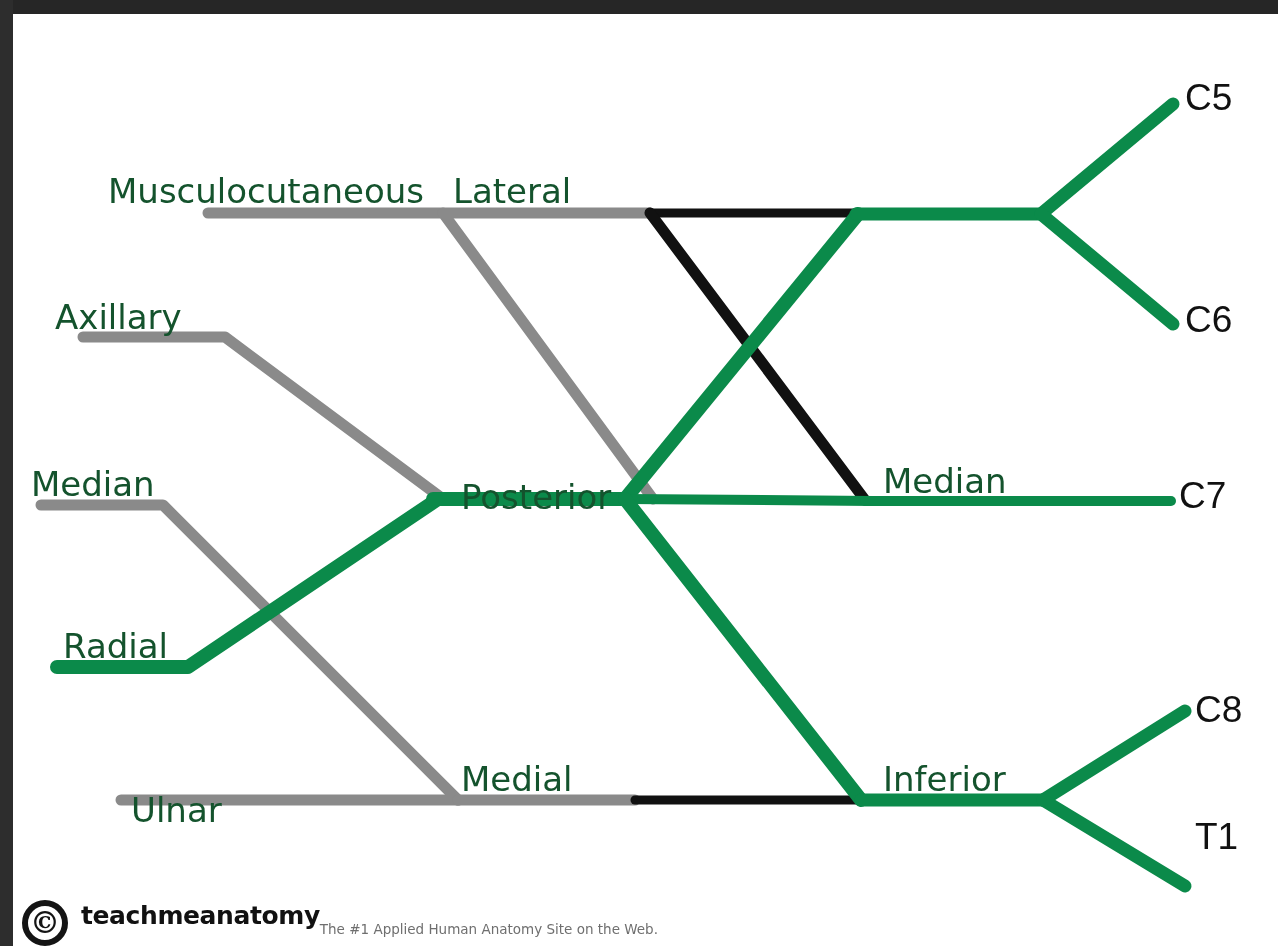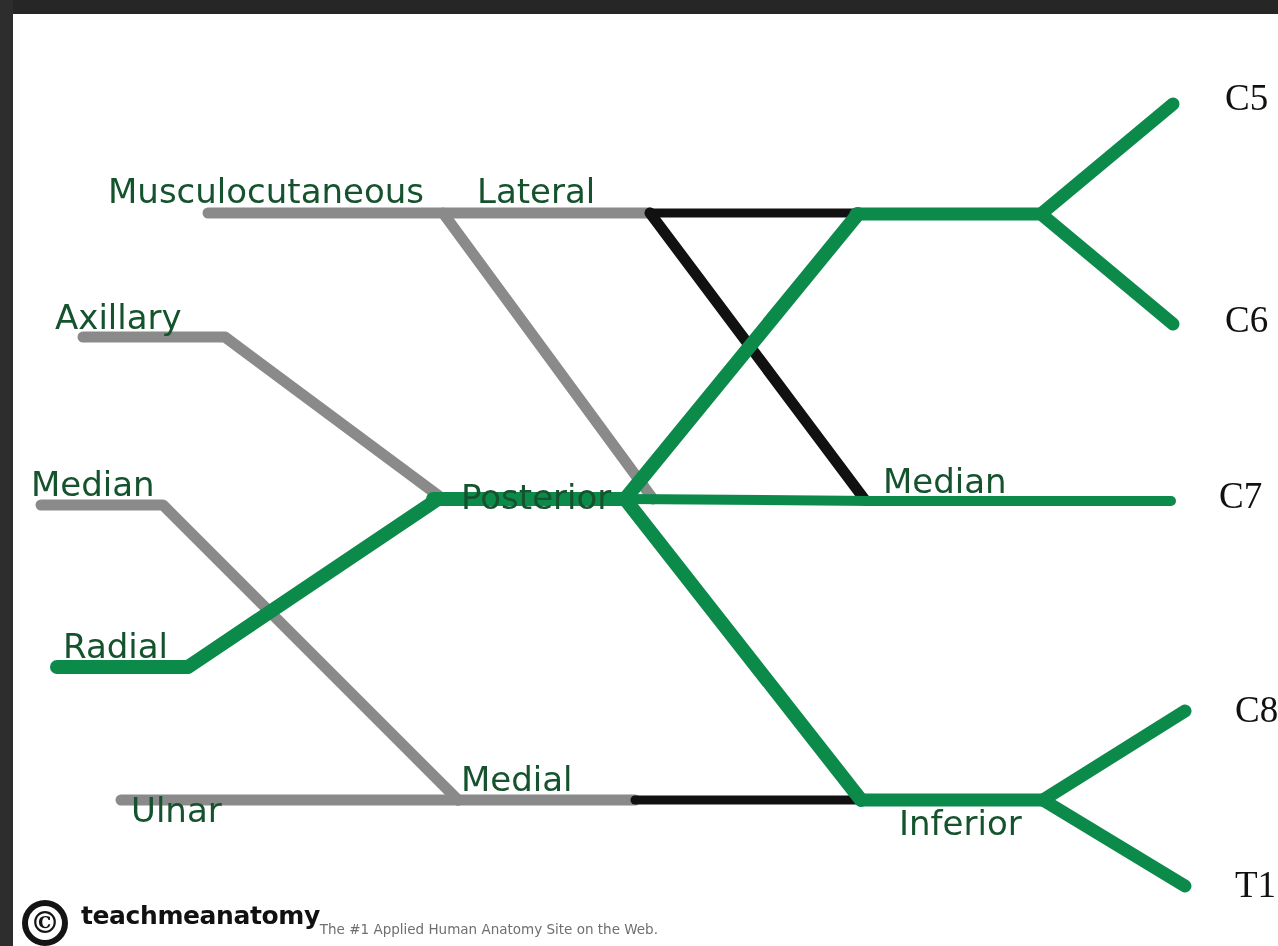"C5" .root-label { font-family: Liberation Serif, serif -> Liberation Sans, sans-serif; margin-left: 40px -> none }
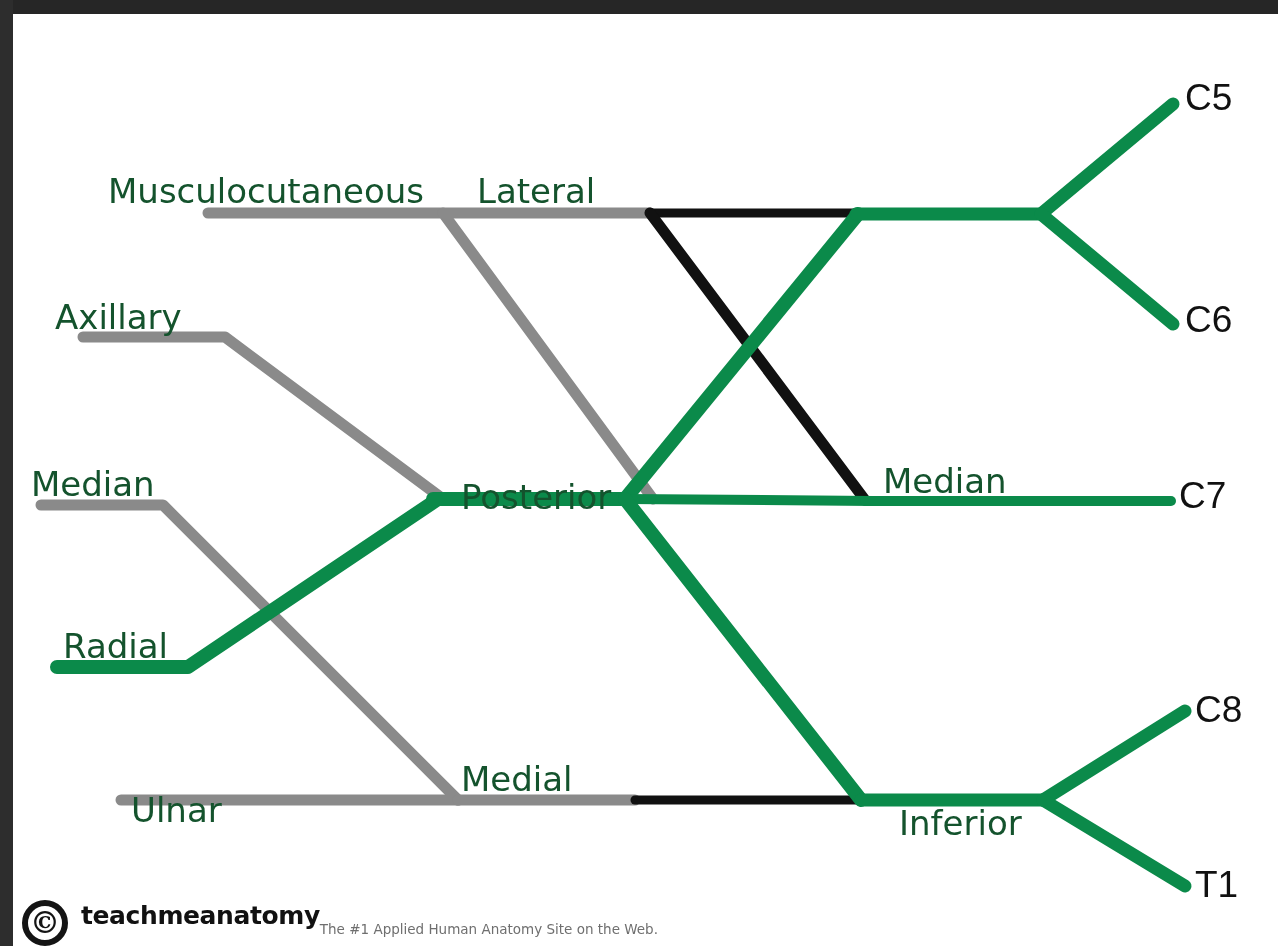"Lateral" span.node-label { left: 464px -> 440px }
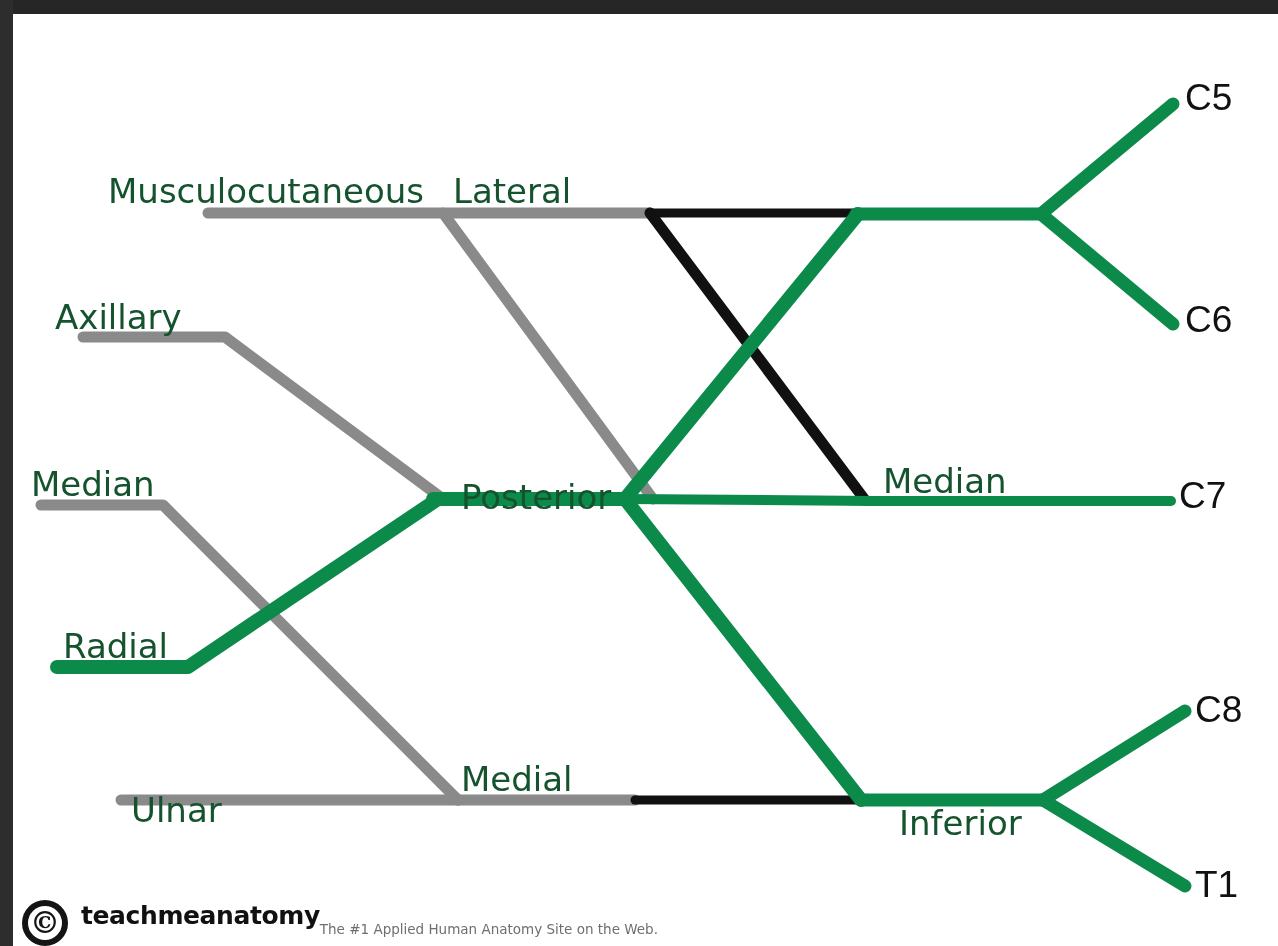"Inferior" span.node-label { margin-left: 16px -> none; top: 792px -> 748px }
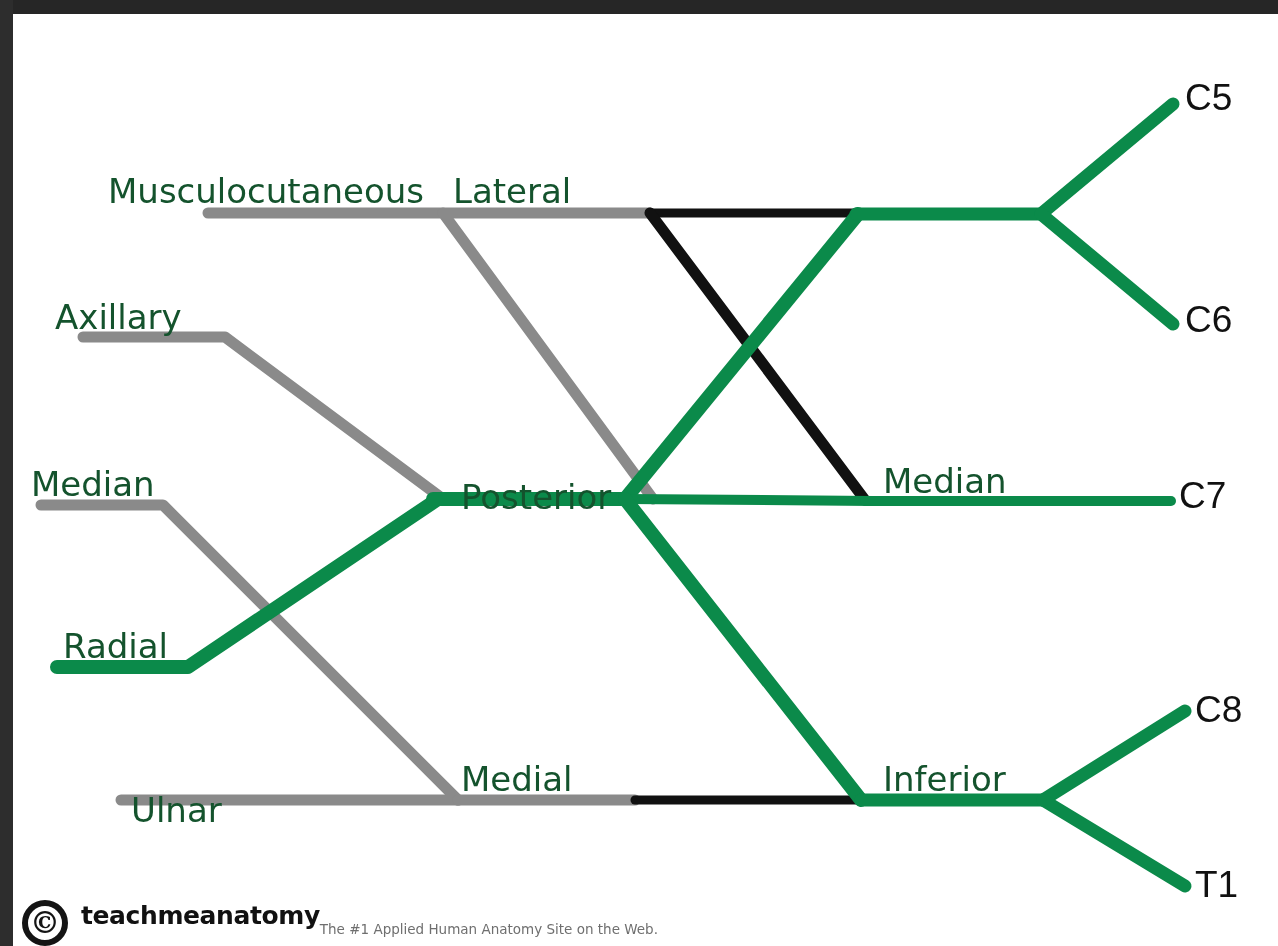"T1" span.root-label { top: 852px -> 804px }
